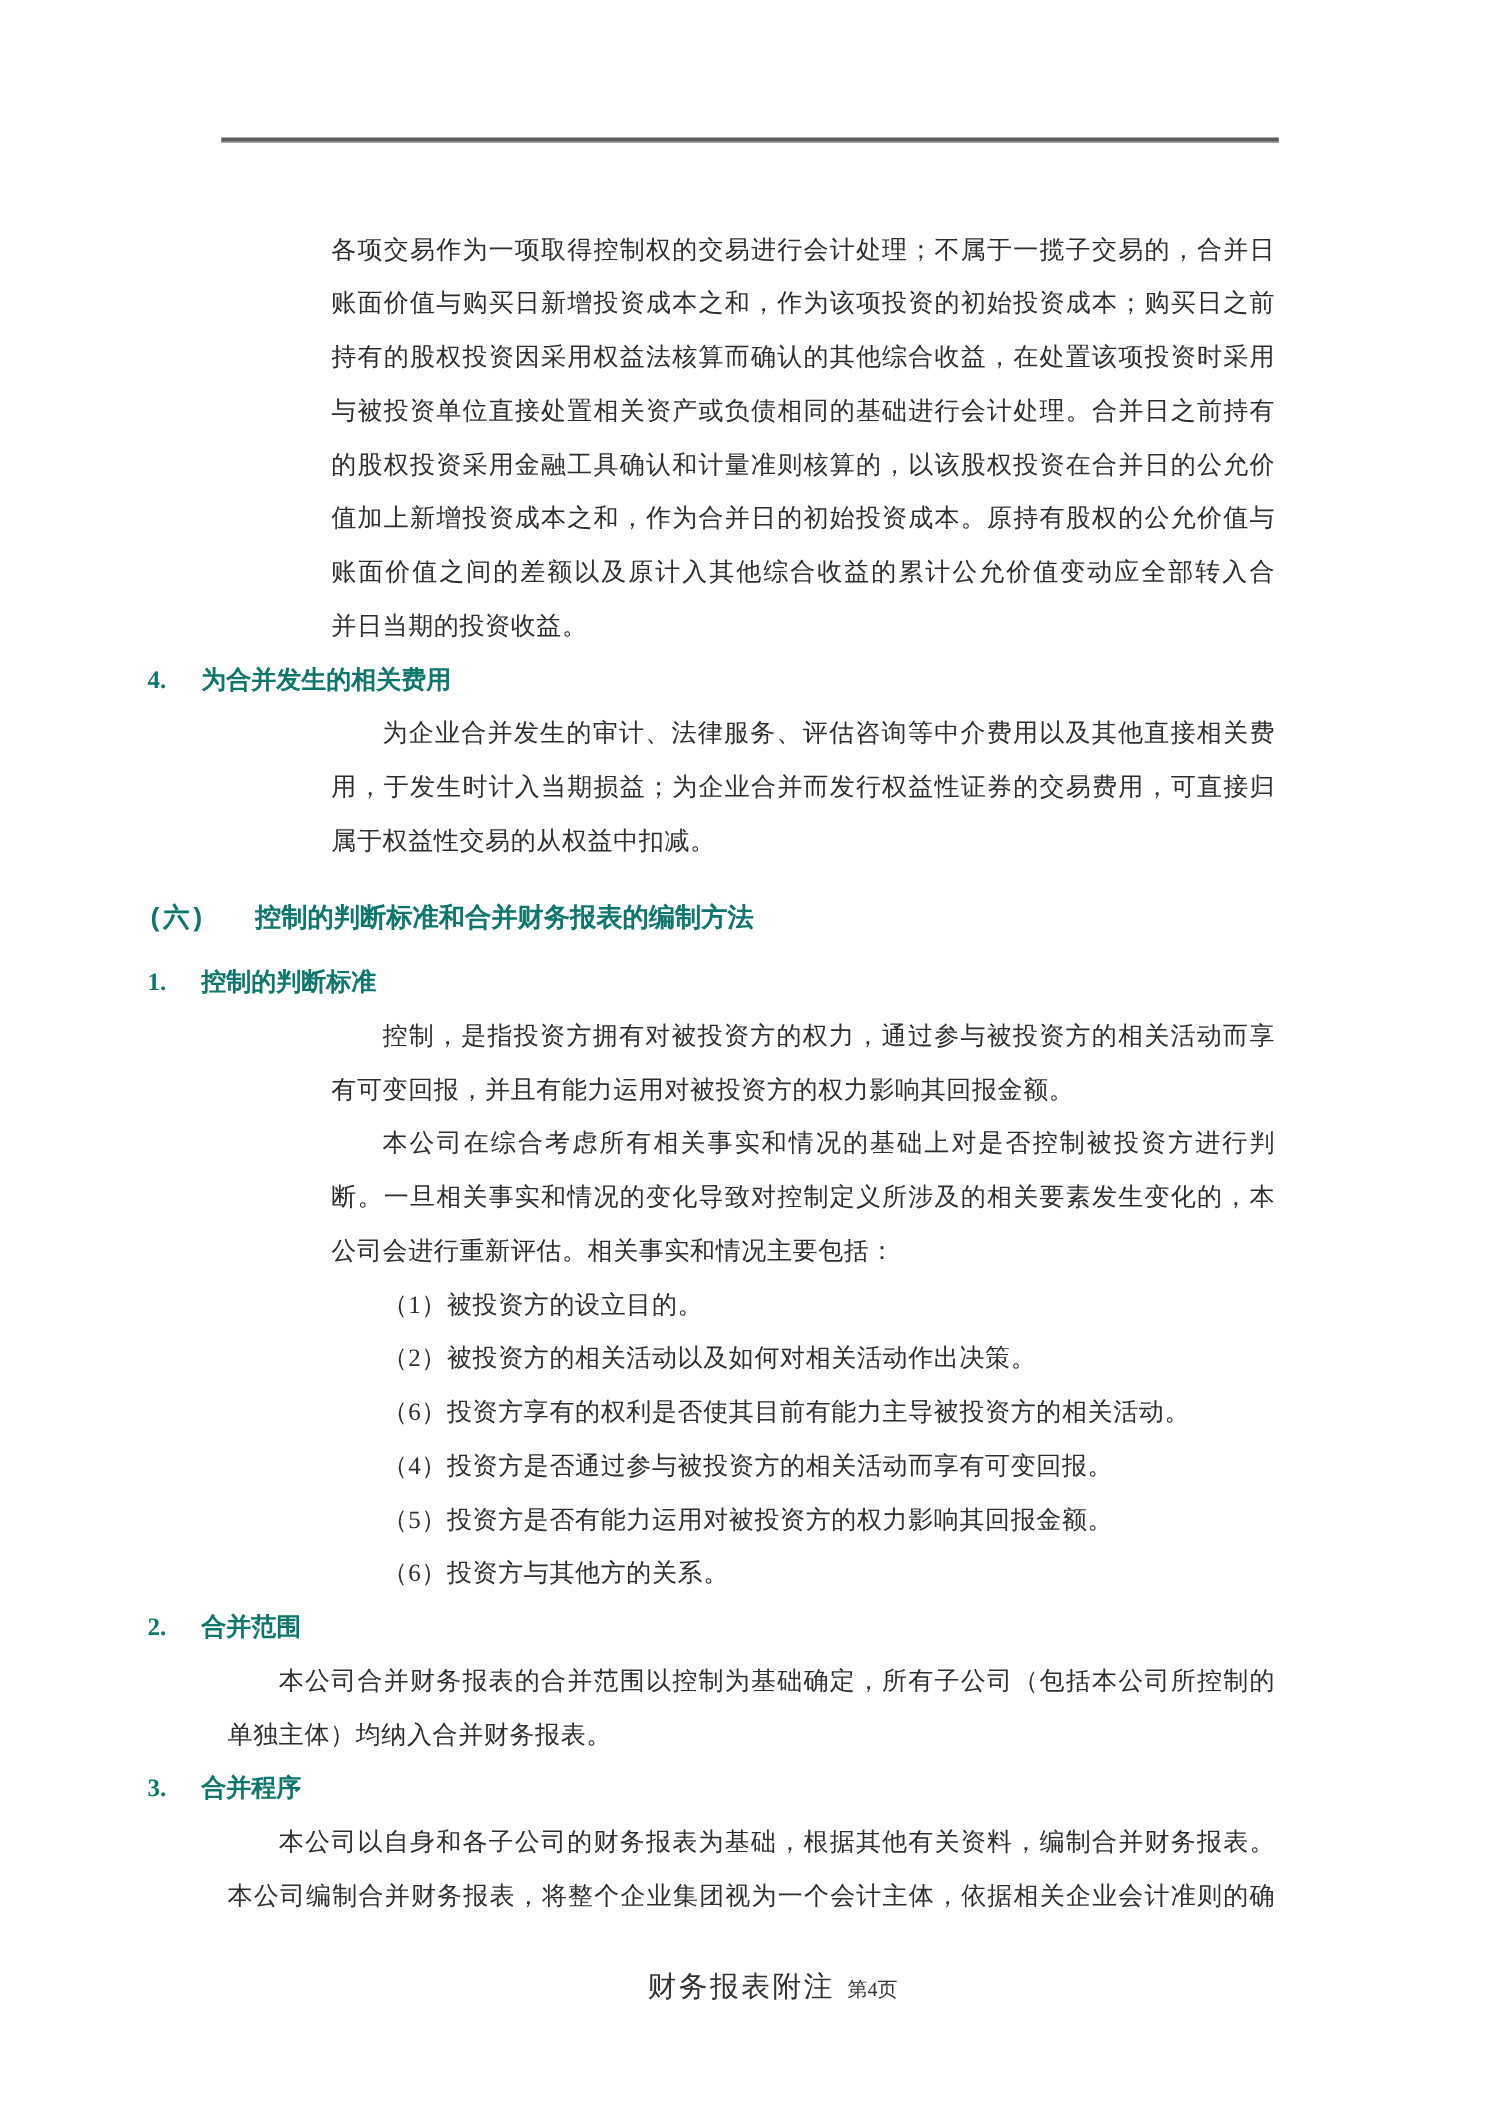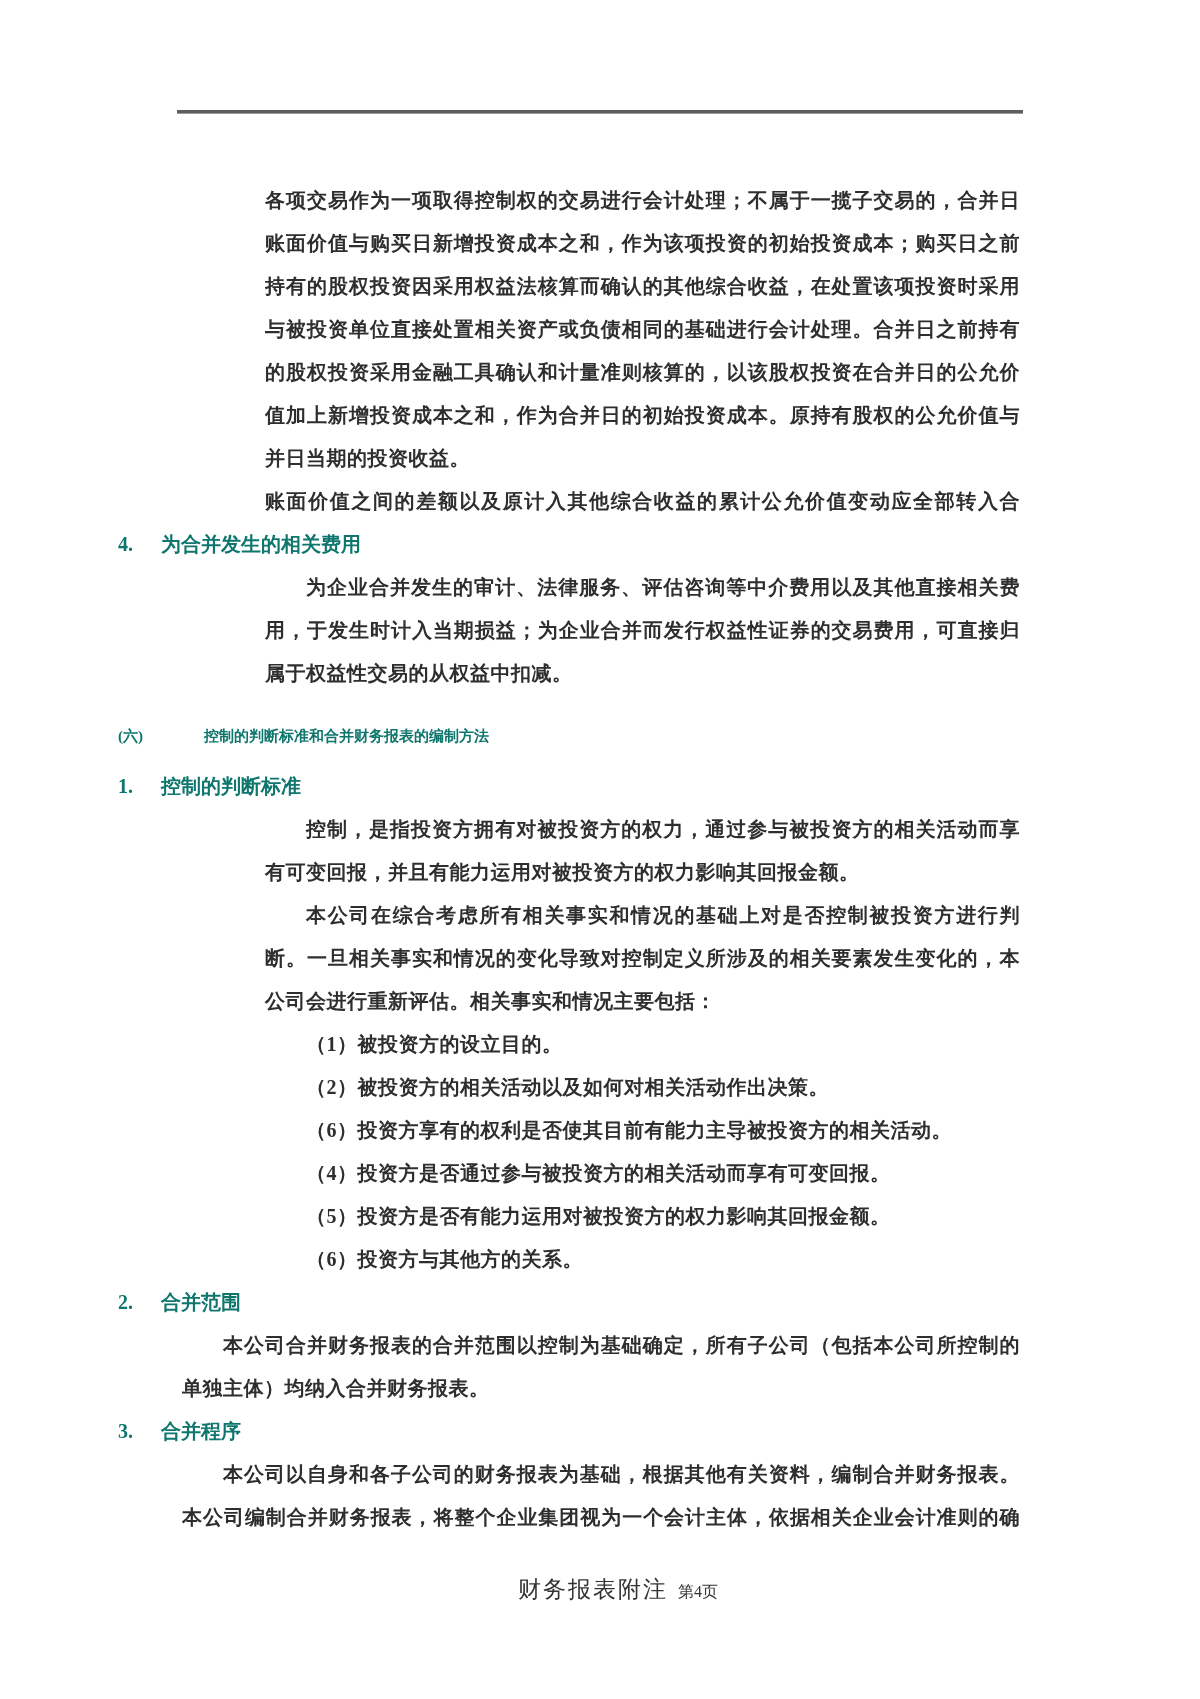"各项交易作为一项取得控制权的交易进行会计处理；不属于一揽子交易的，合并日" .line { font-weight: bold -> none }
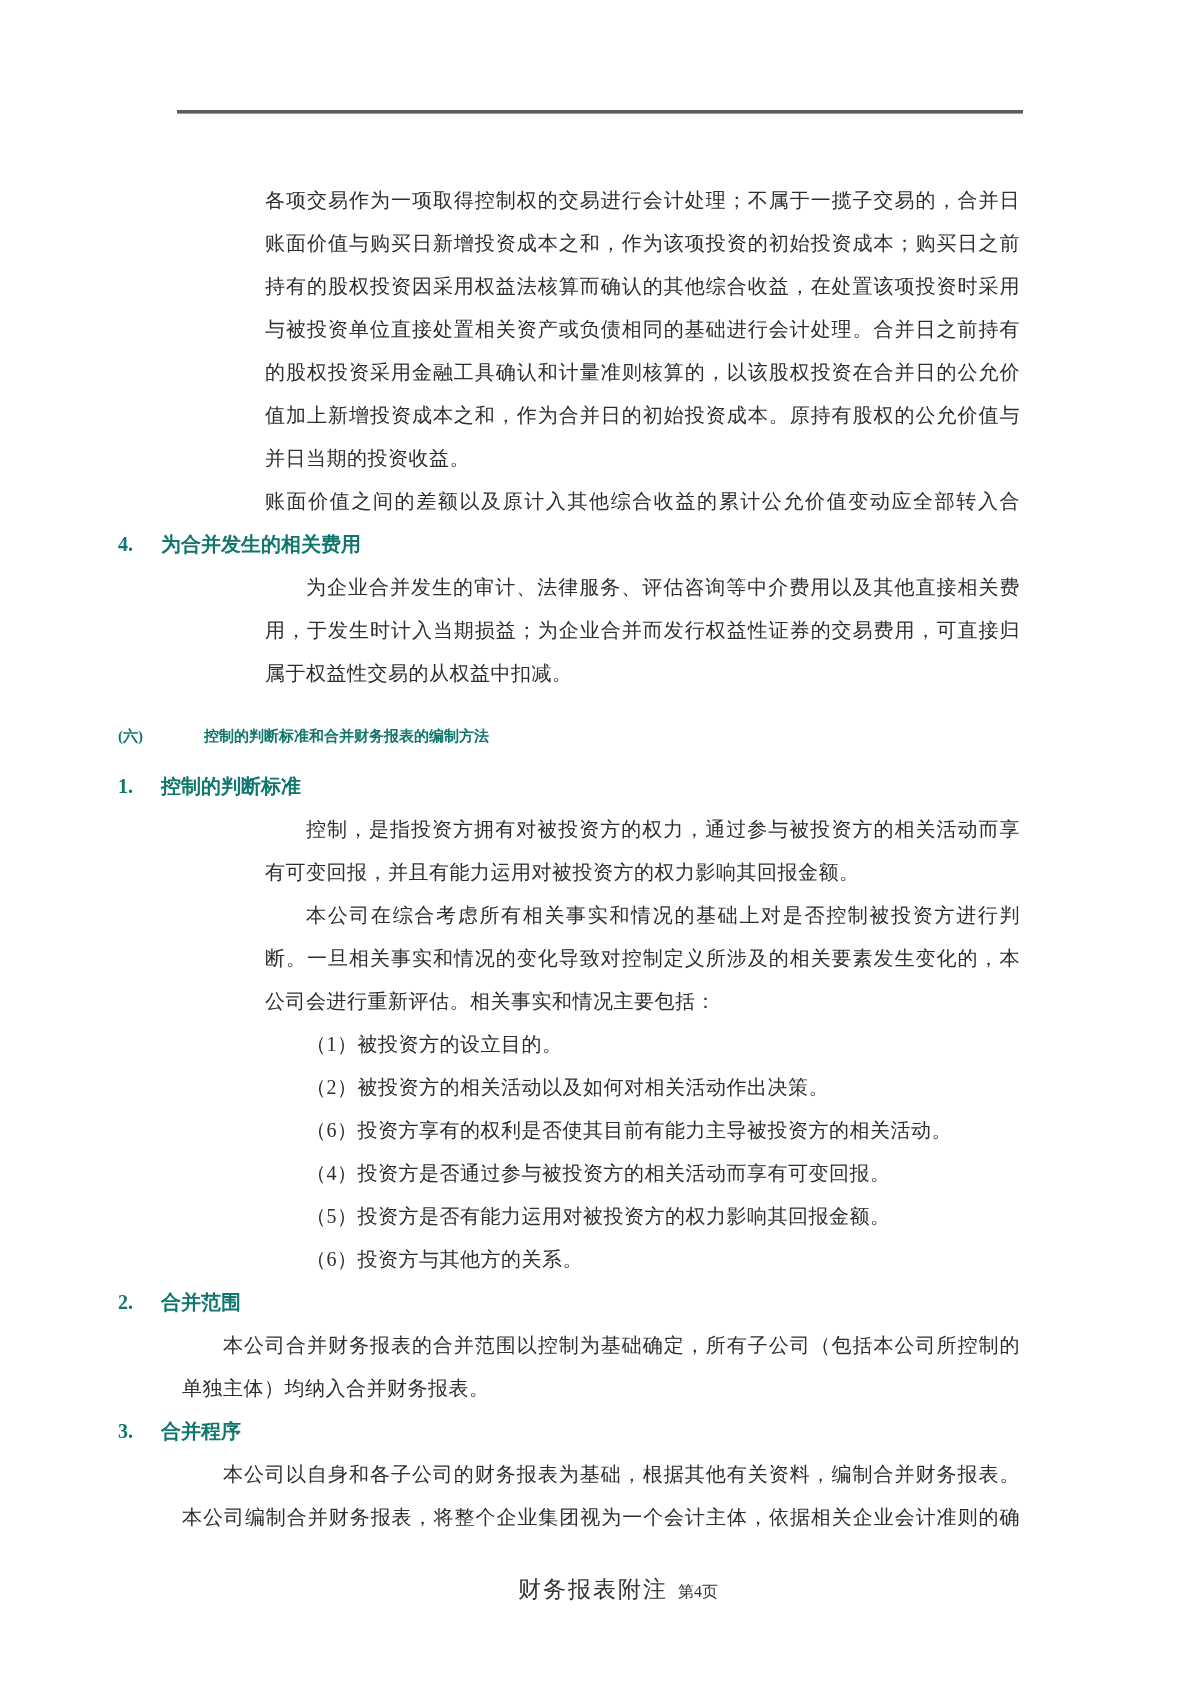"并日当期的投资收益。" div.line { order: before "账面价值之间的差额以及原计入其他综合收益的累计公允价值变动应全部转入合" -> after "账面价值之间的差额以及原计入其他综合收益的累计公允价值变动应全部转入合" }
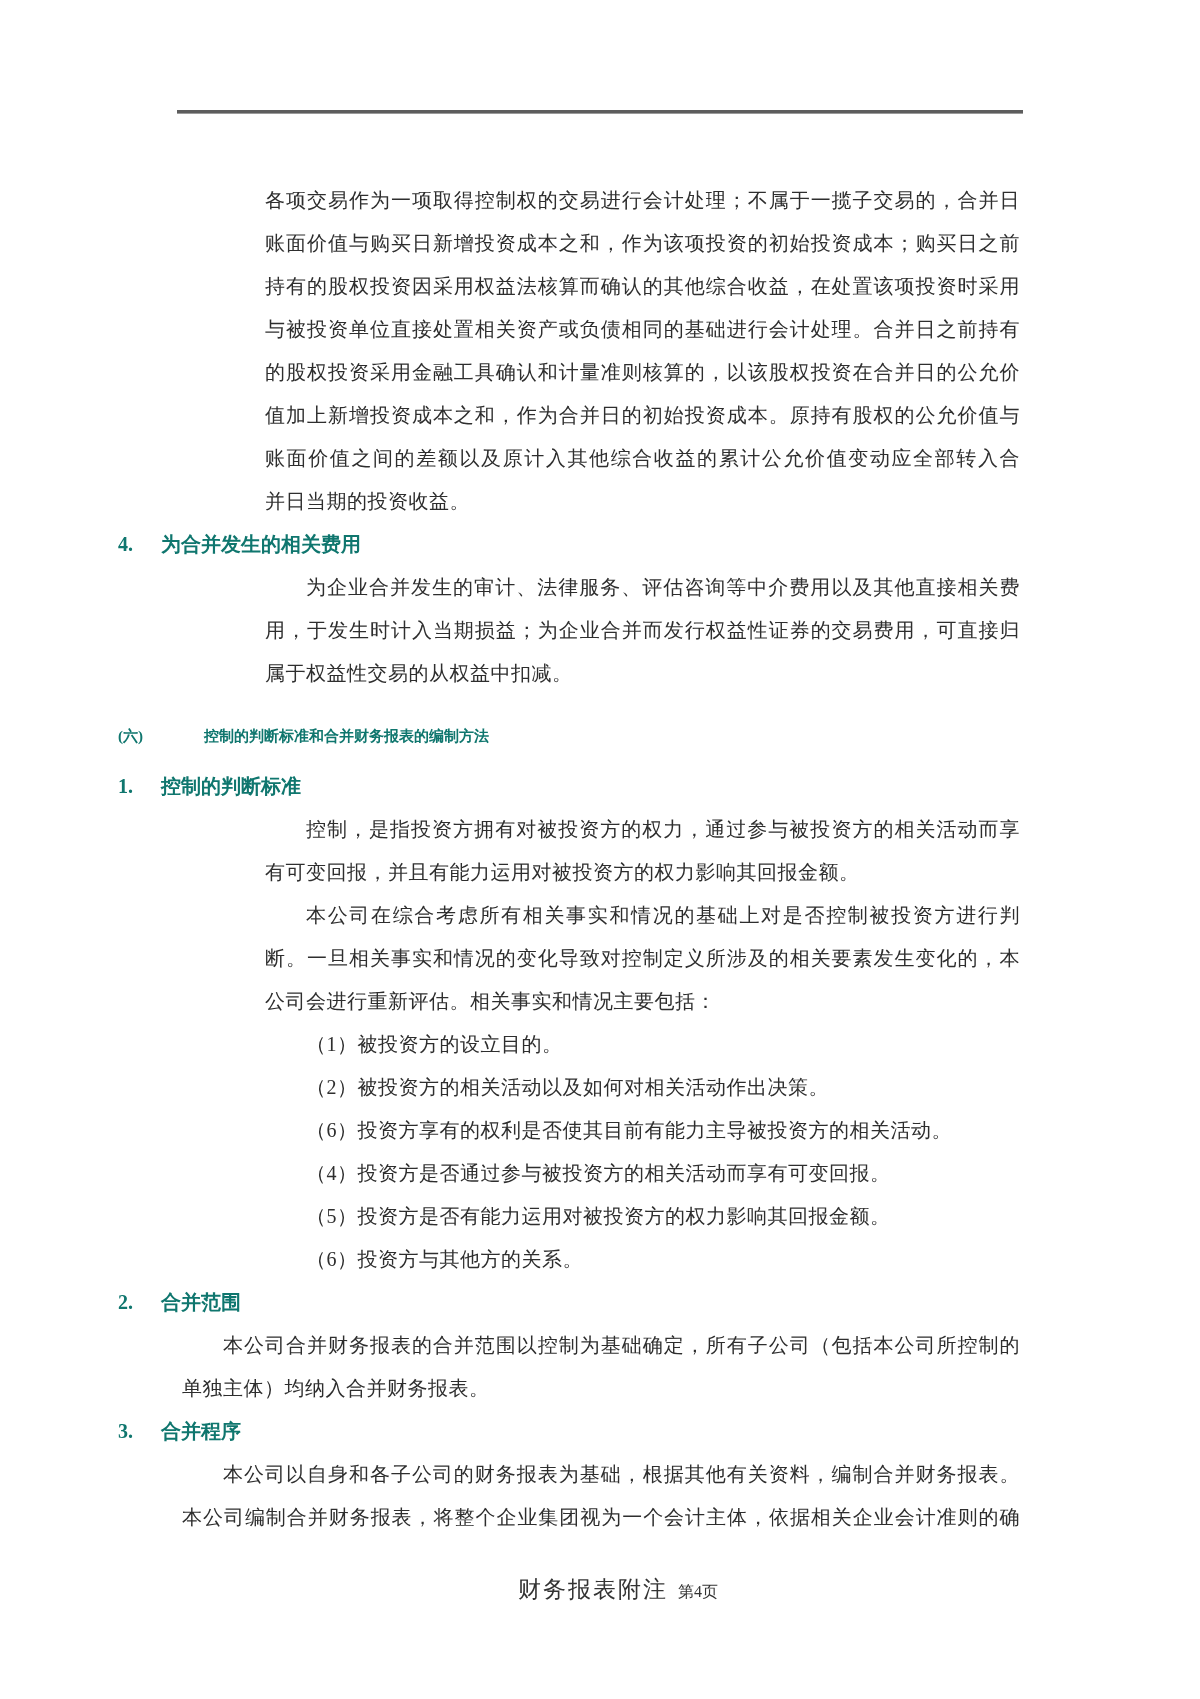"(六) 控制的判断标准和合并财务报表的编制方法" .heading.sec { font-family: none -> Liberation Mono, monospace; font-size: 15px -> 21px }
